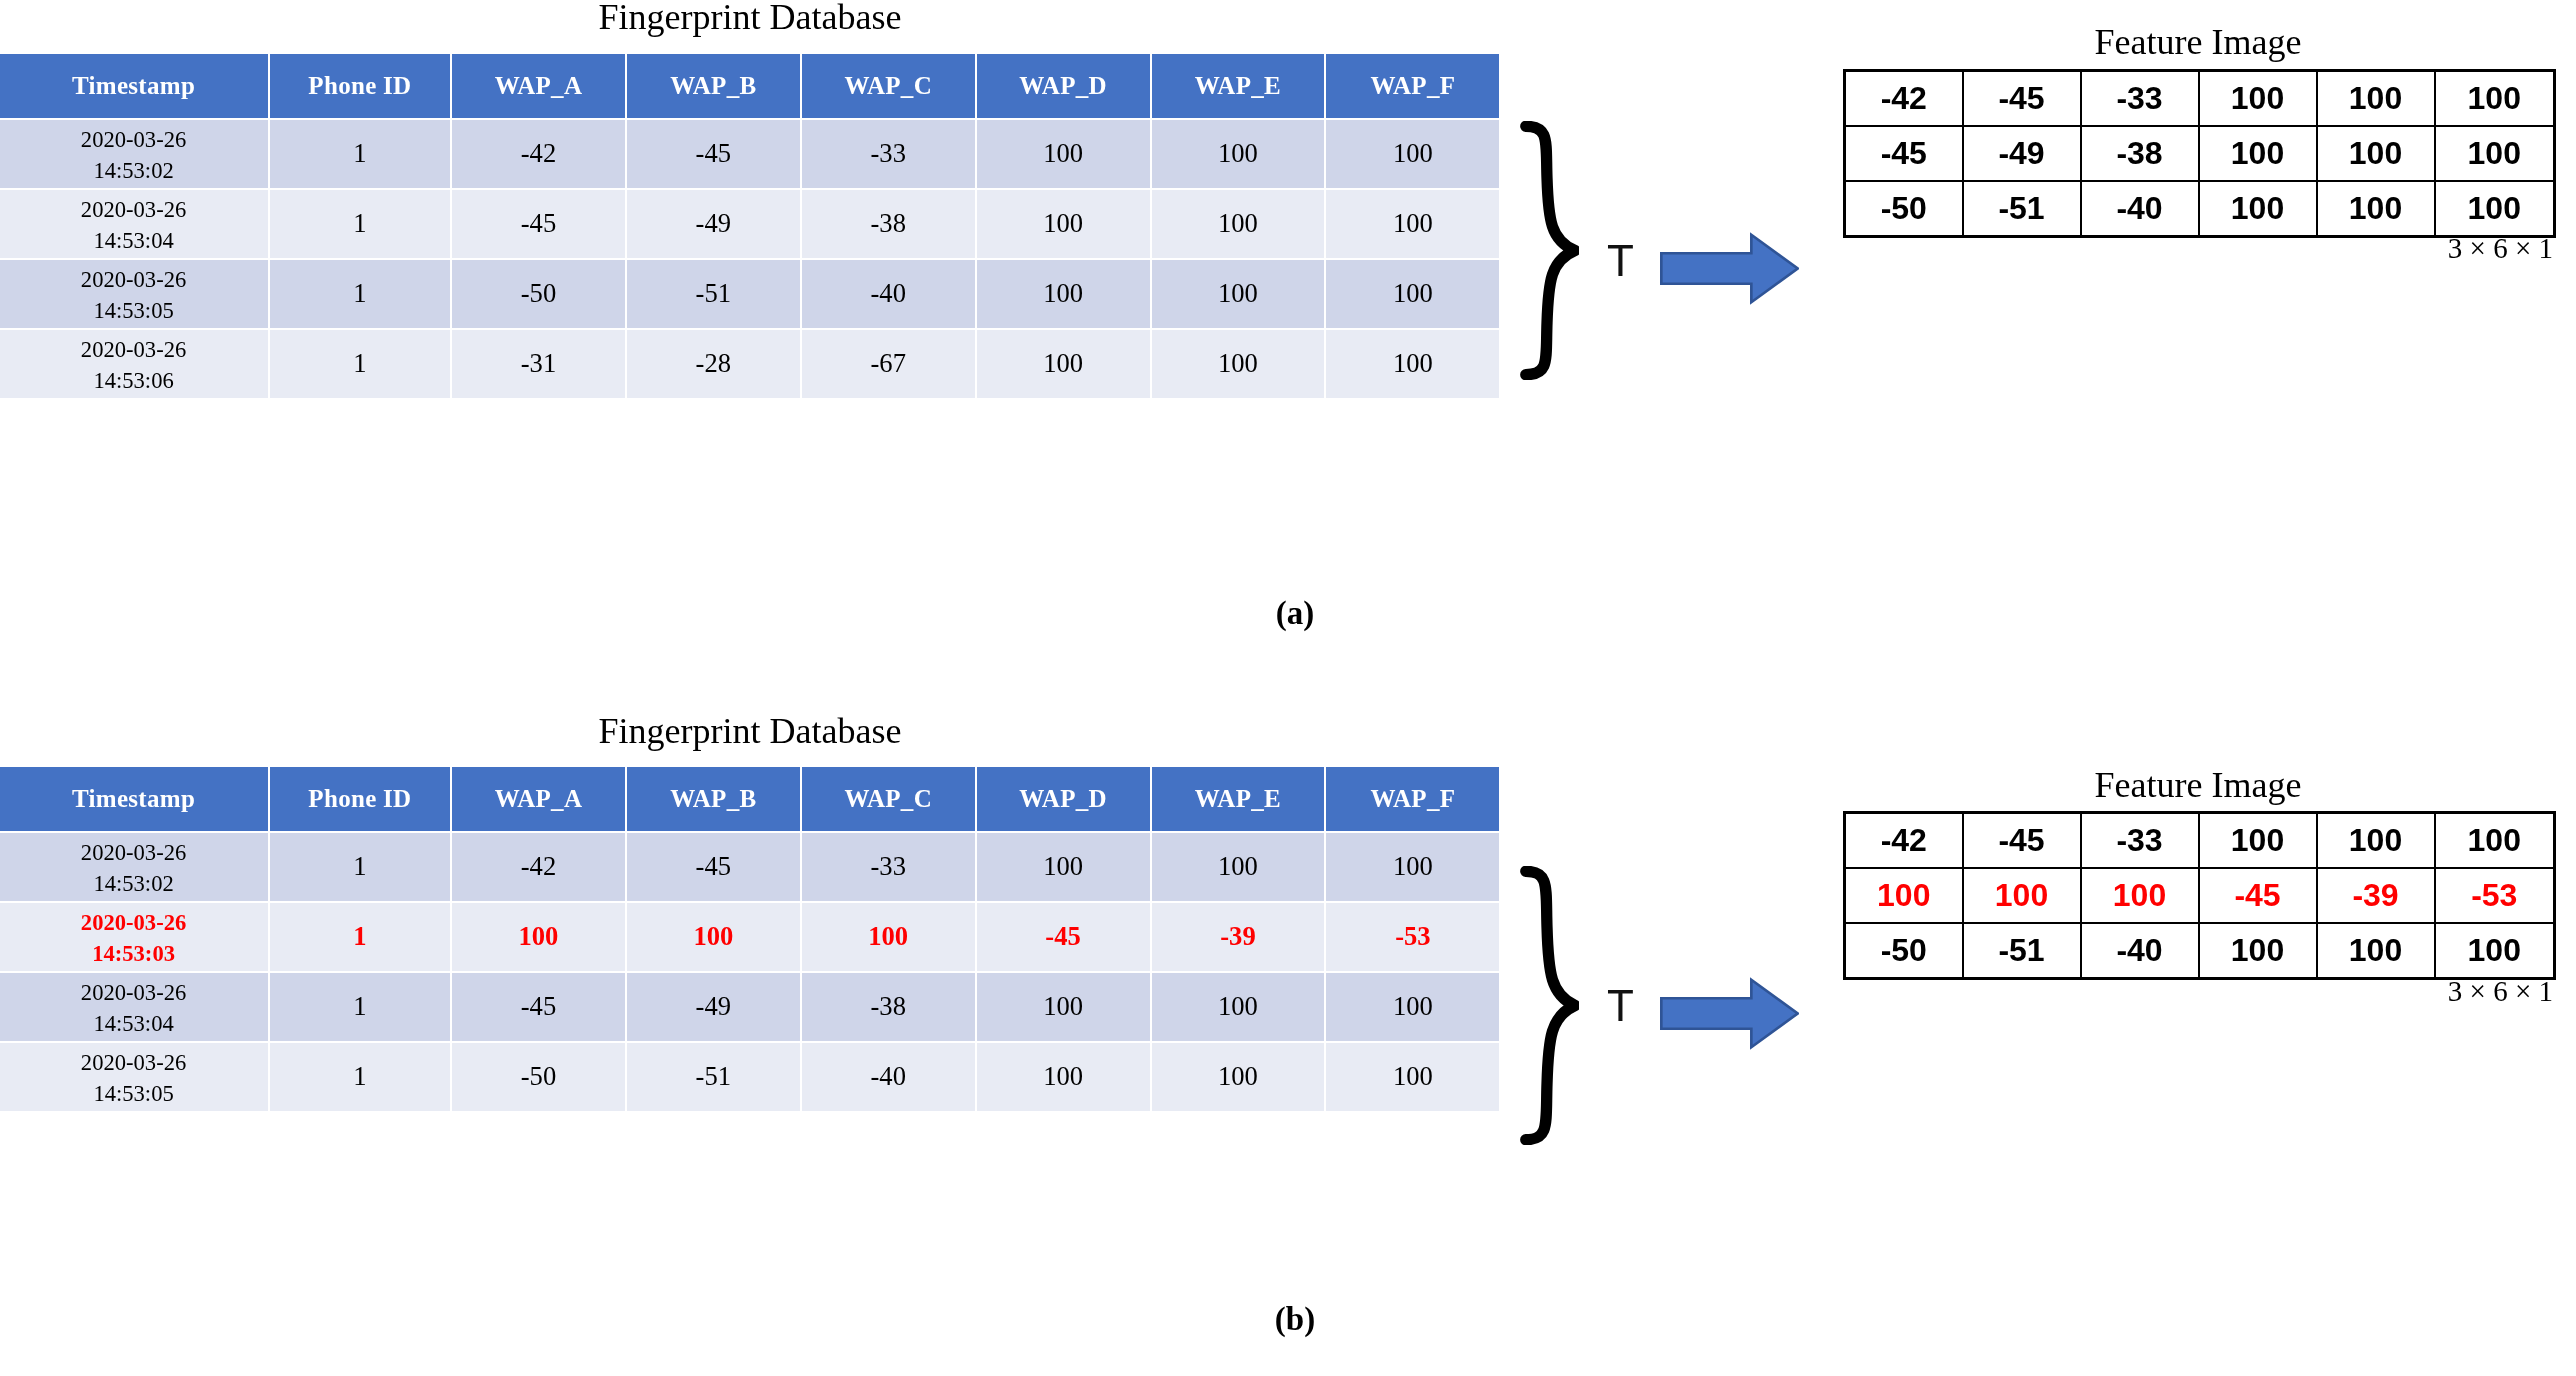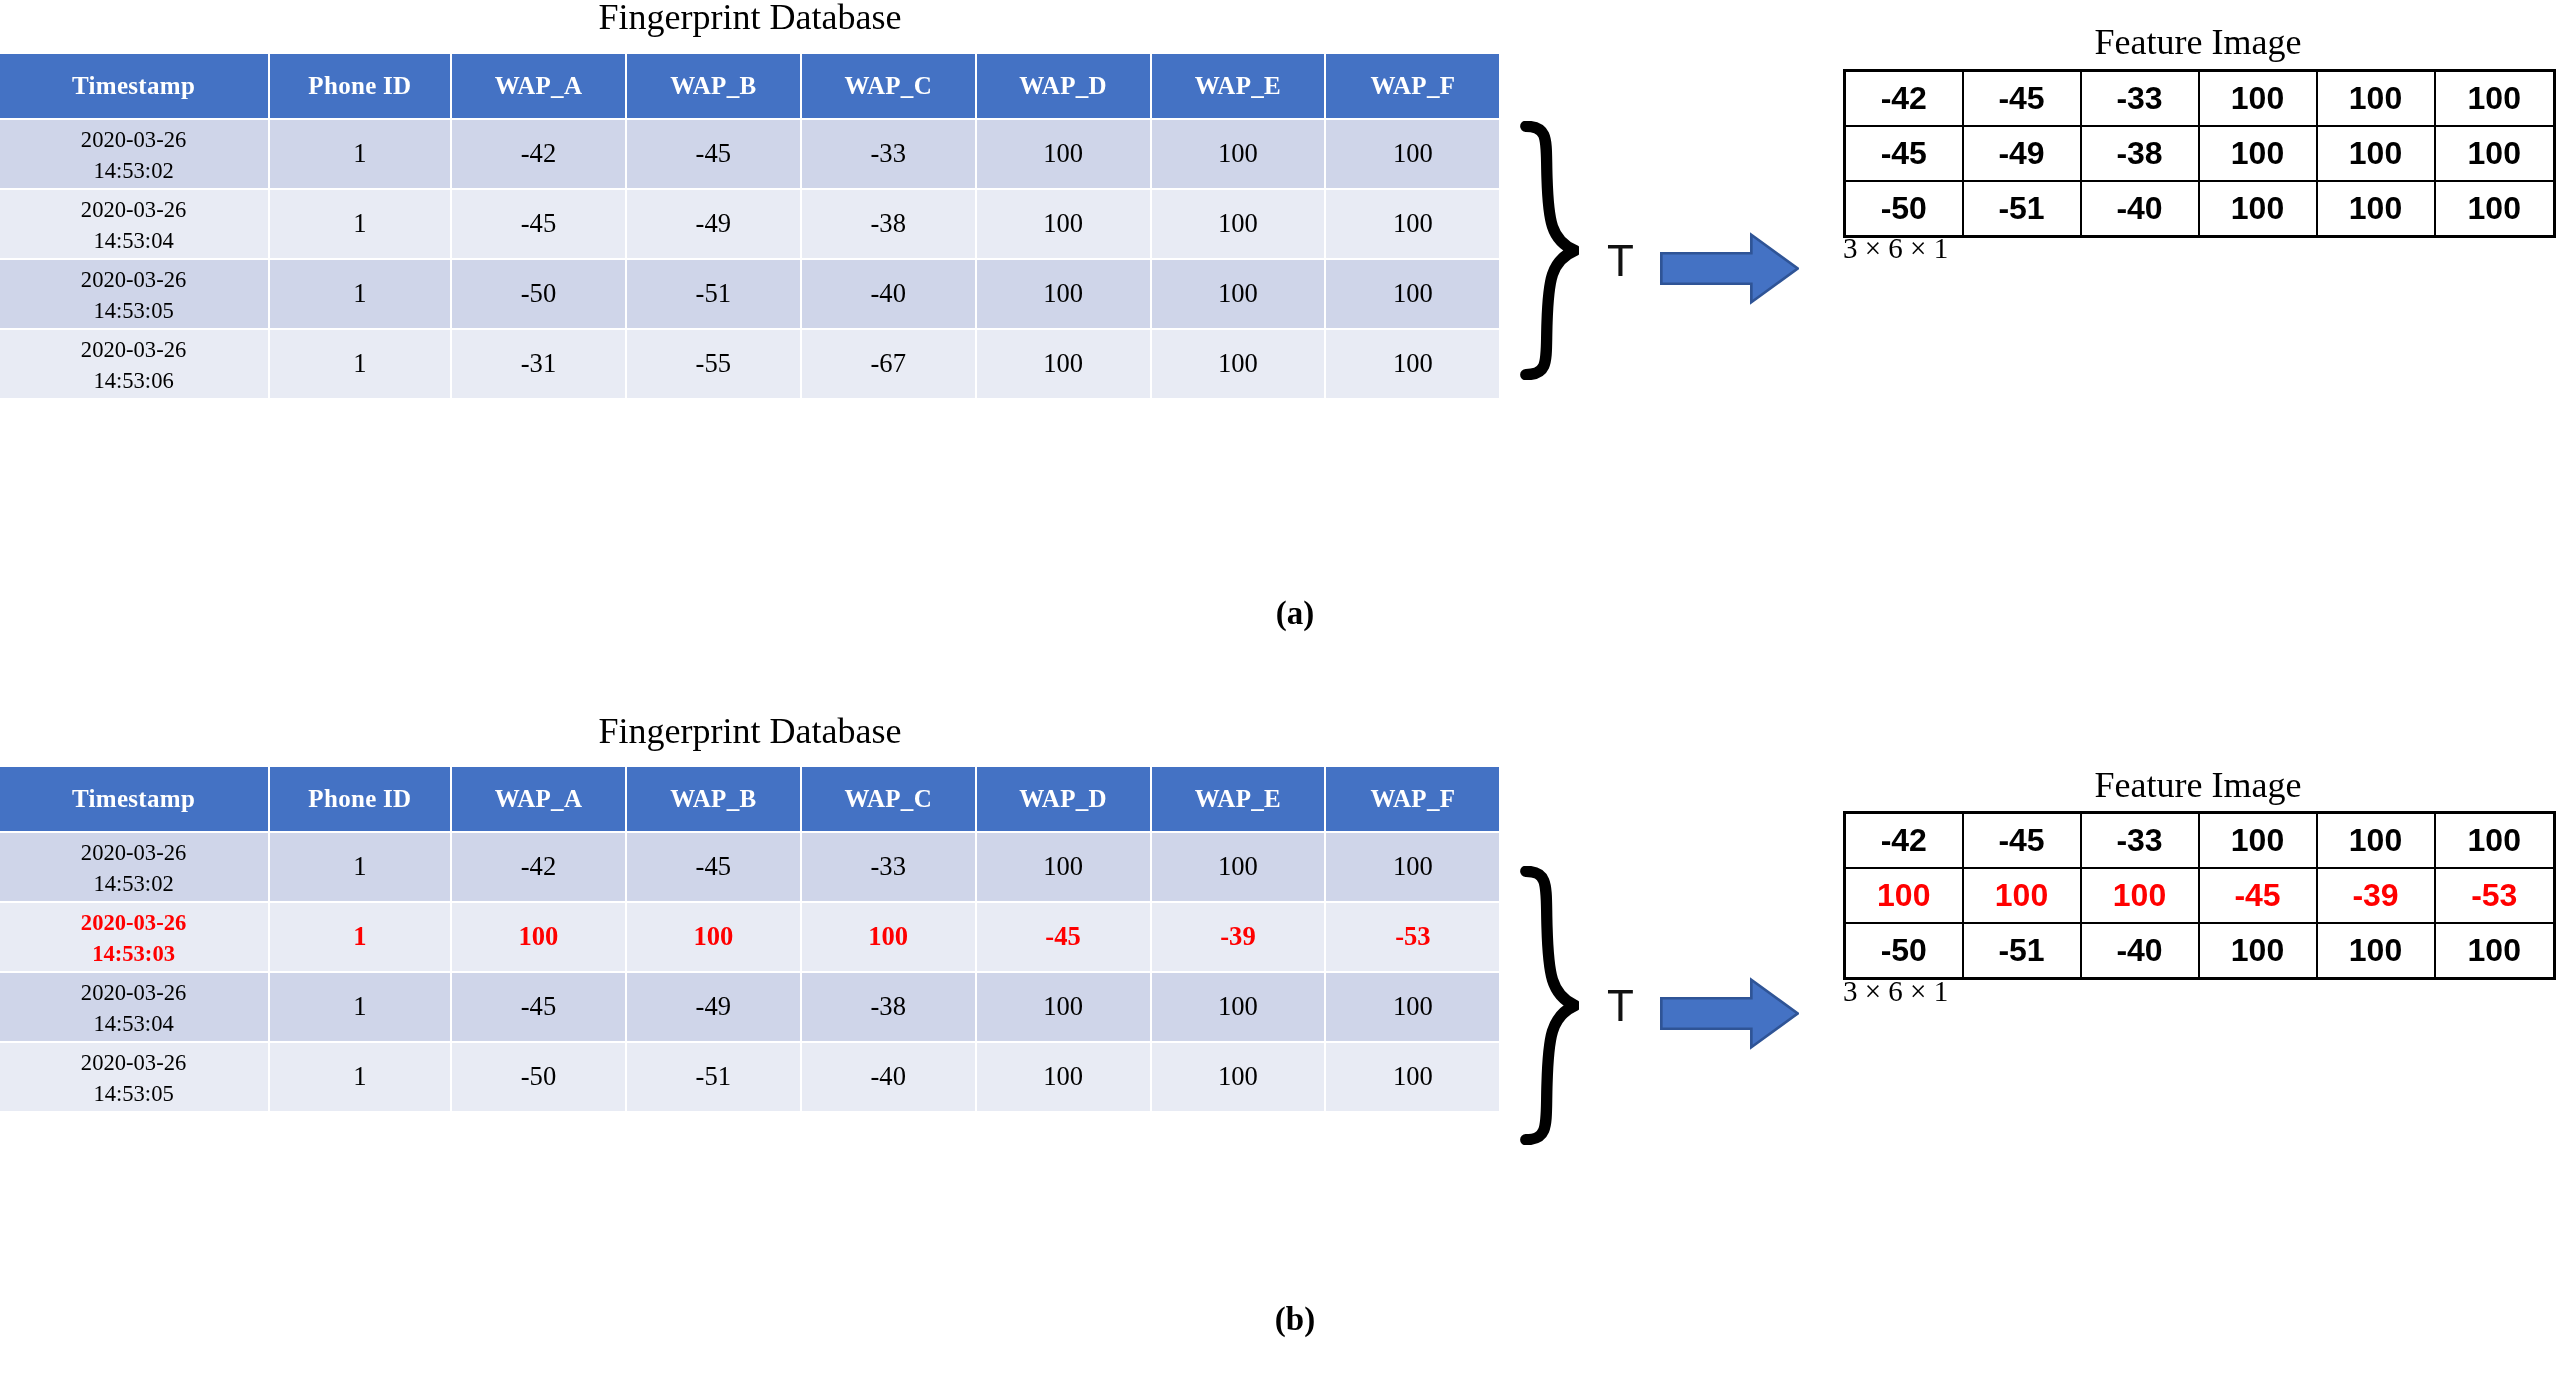"3 × 6 × 1" .fi-dims { text-align: left -> right }
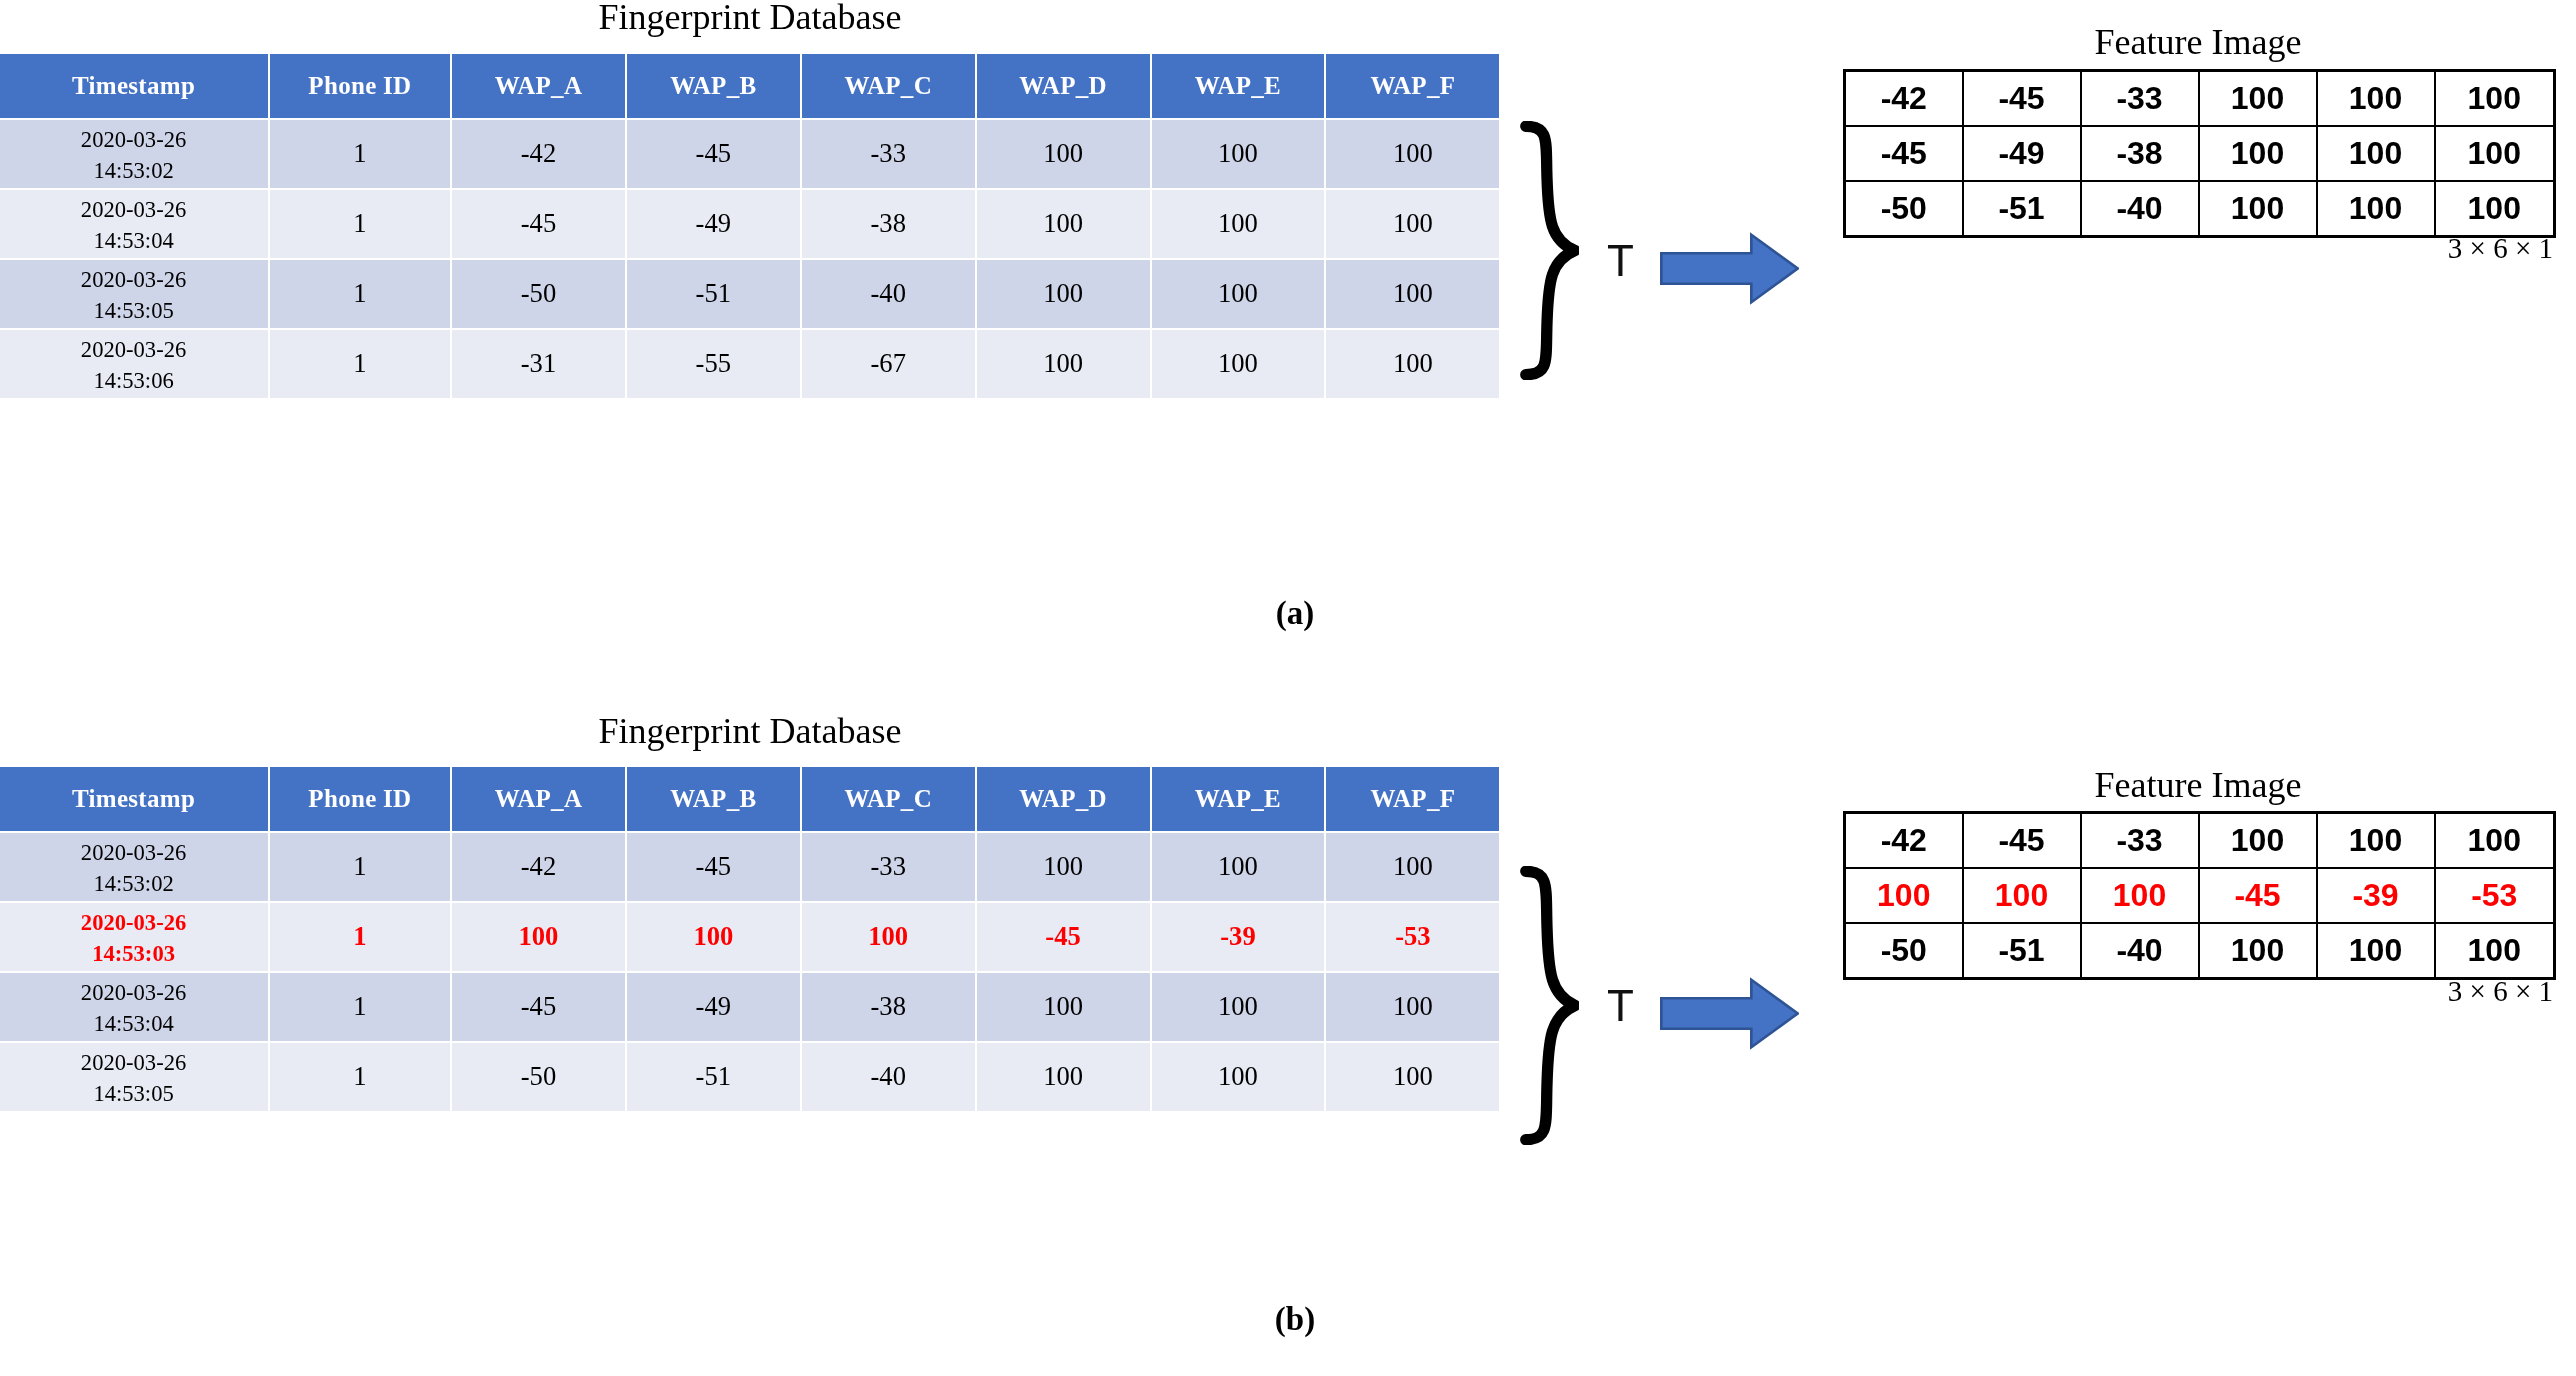"-55" td { text: -55 -> -28 }
